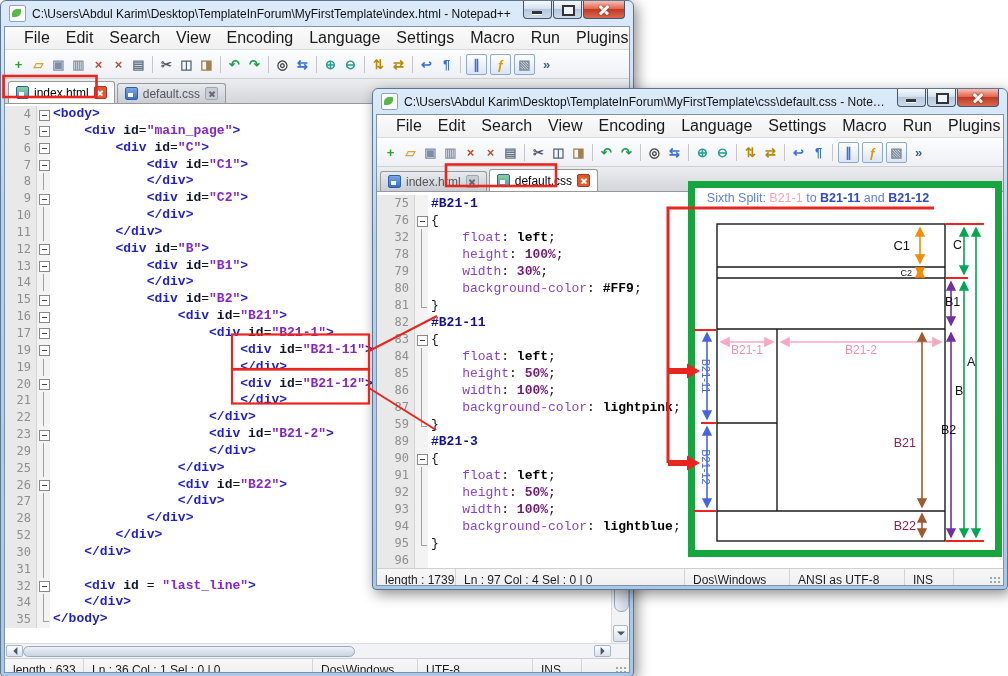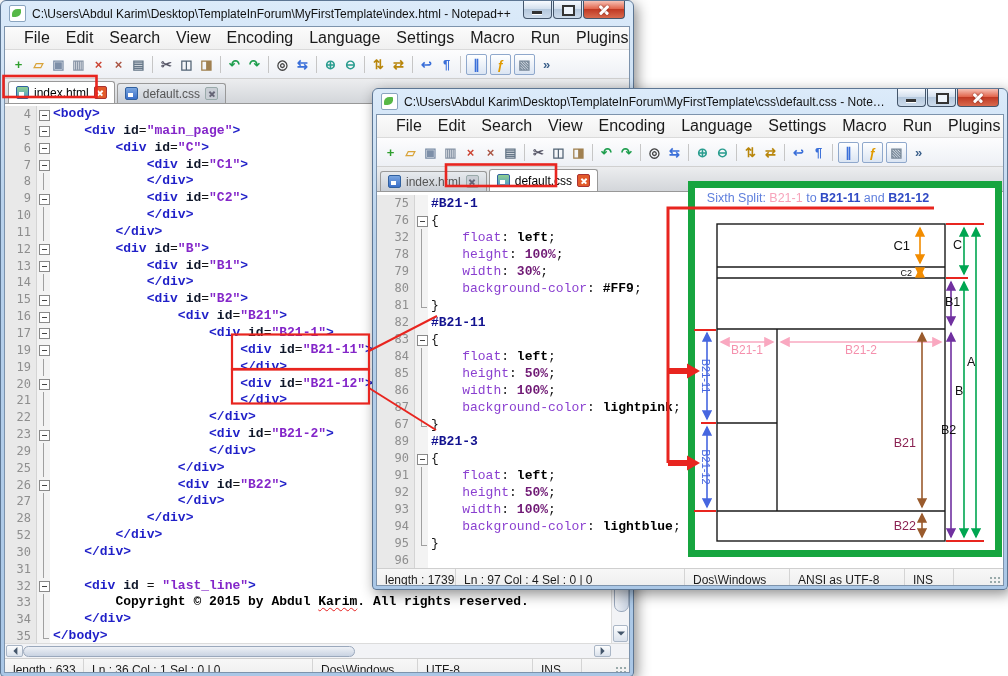"67" span.ln { text: 67 -> 59 }
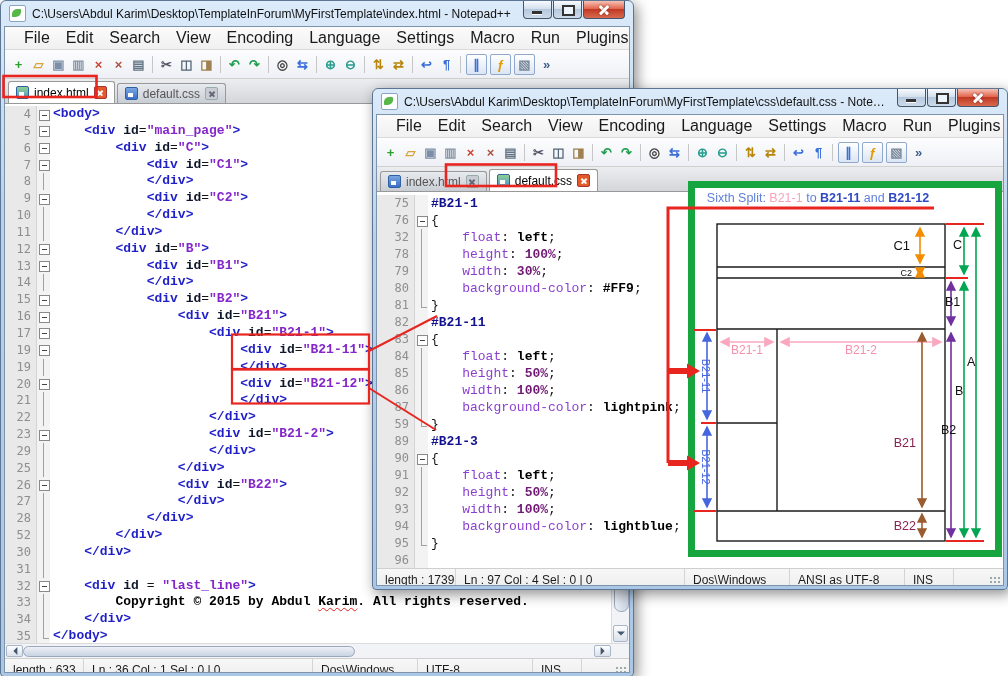"33" div.code-row { html: <div> <span>33</span> <span></span> <span><span> </span><span>Copyright © 2015 by Abdul </span><span>Karim</span><span>. All rights reserved.</span></span> </div> -> none }
